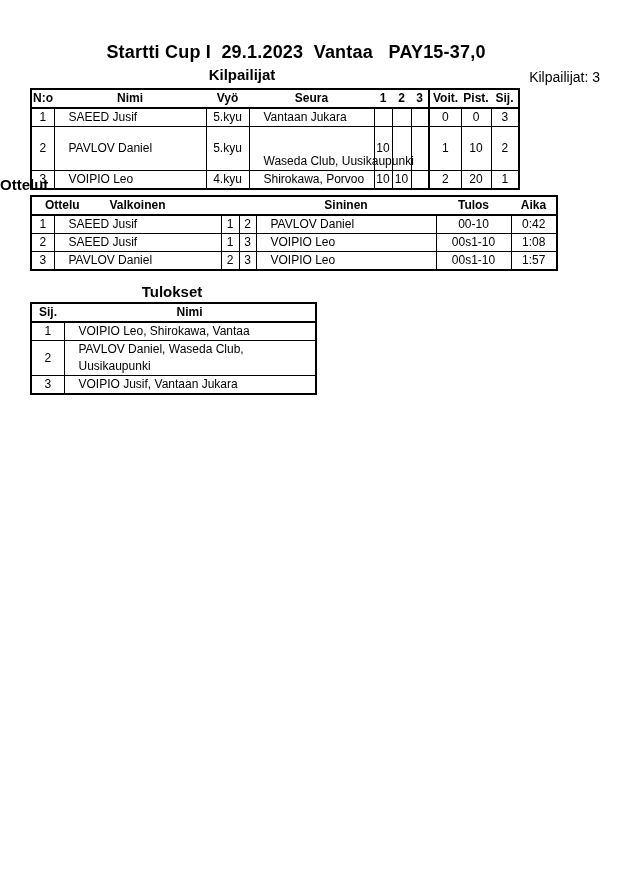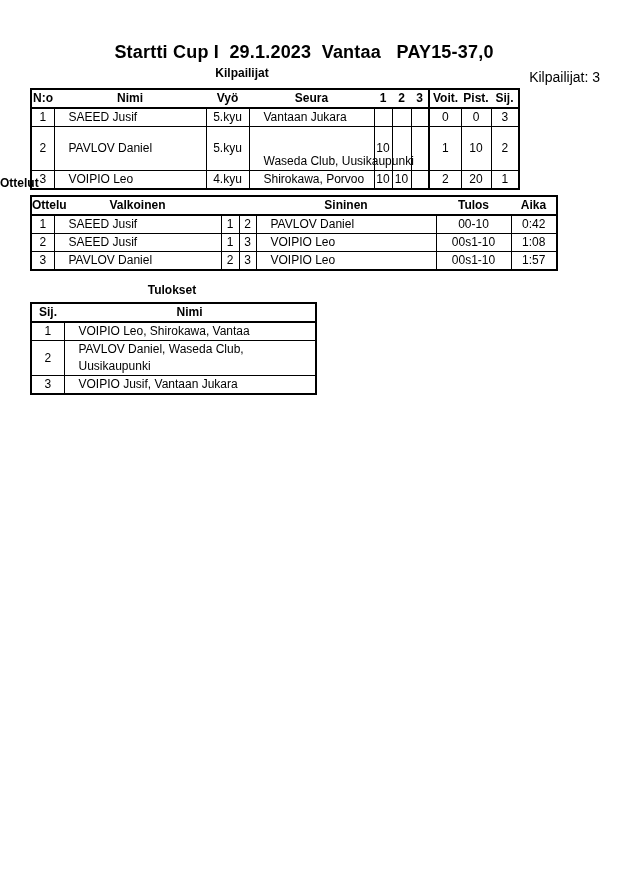"Startti Cup I 29.1.2023 Vantaa" .page-title { margin-left: 8px -> none }
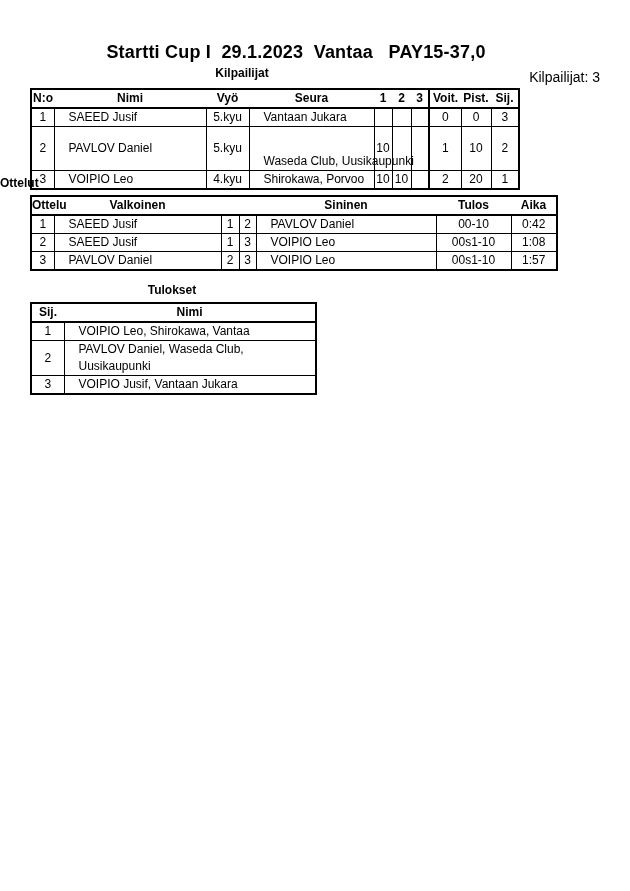"Kilpailijat" .sec-title { font-size: 12px -> 15px }
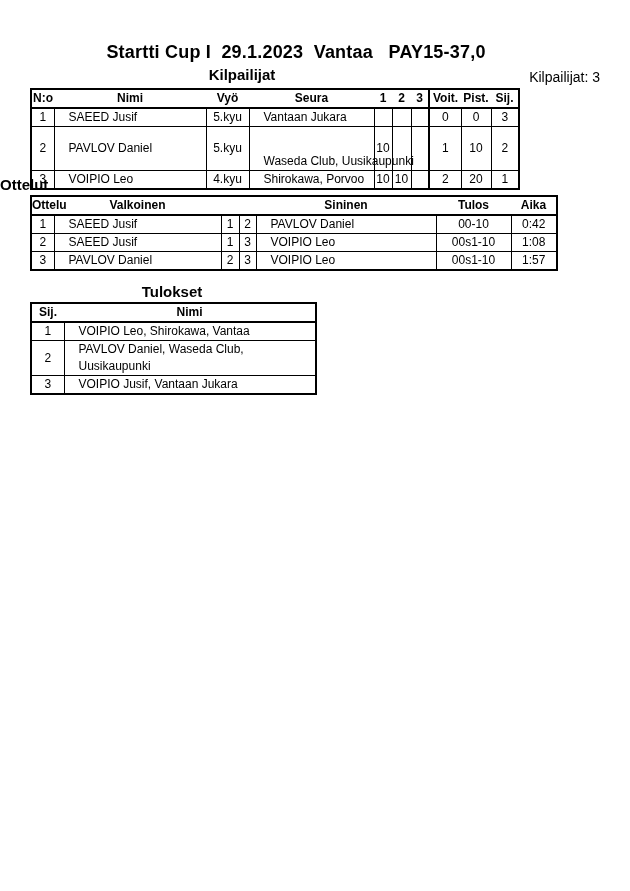"Ottelu" th.left { padding-left: 0 -> 13px }
